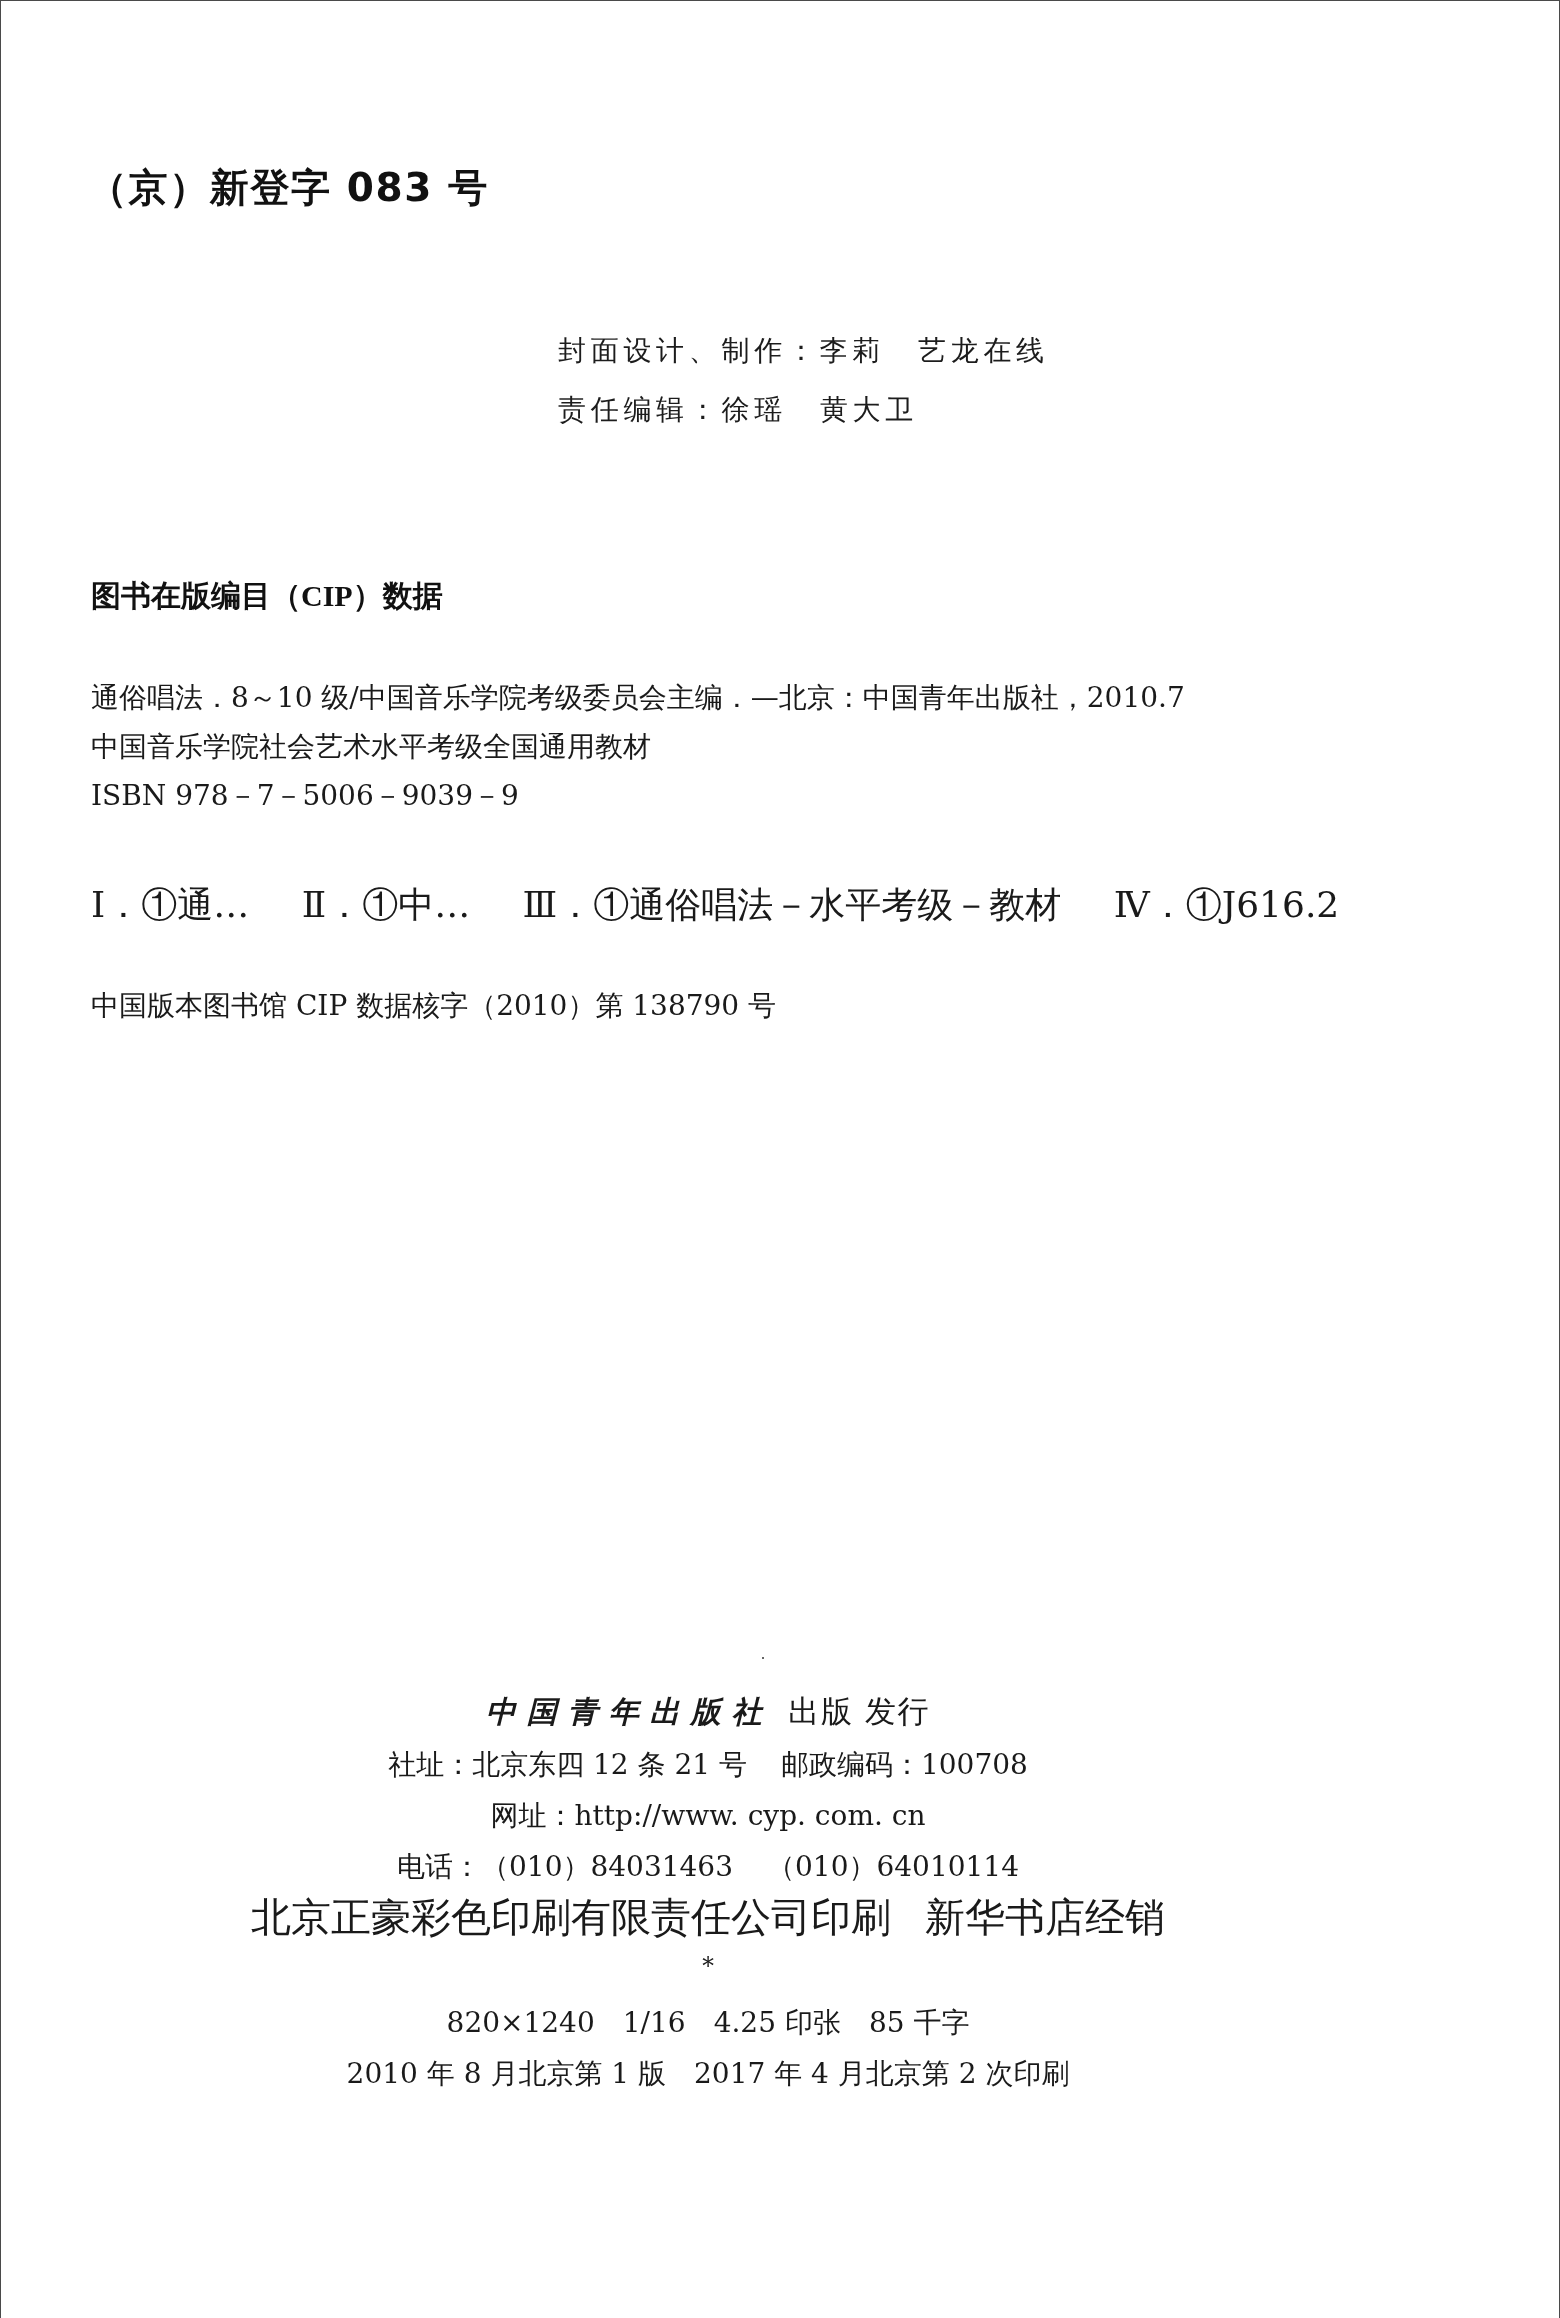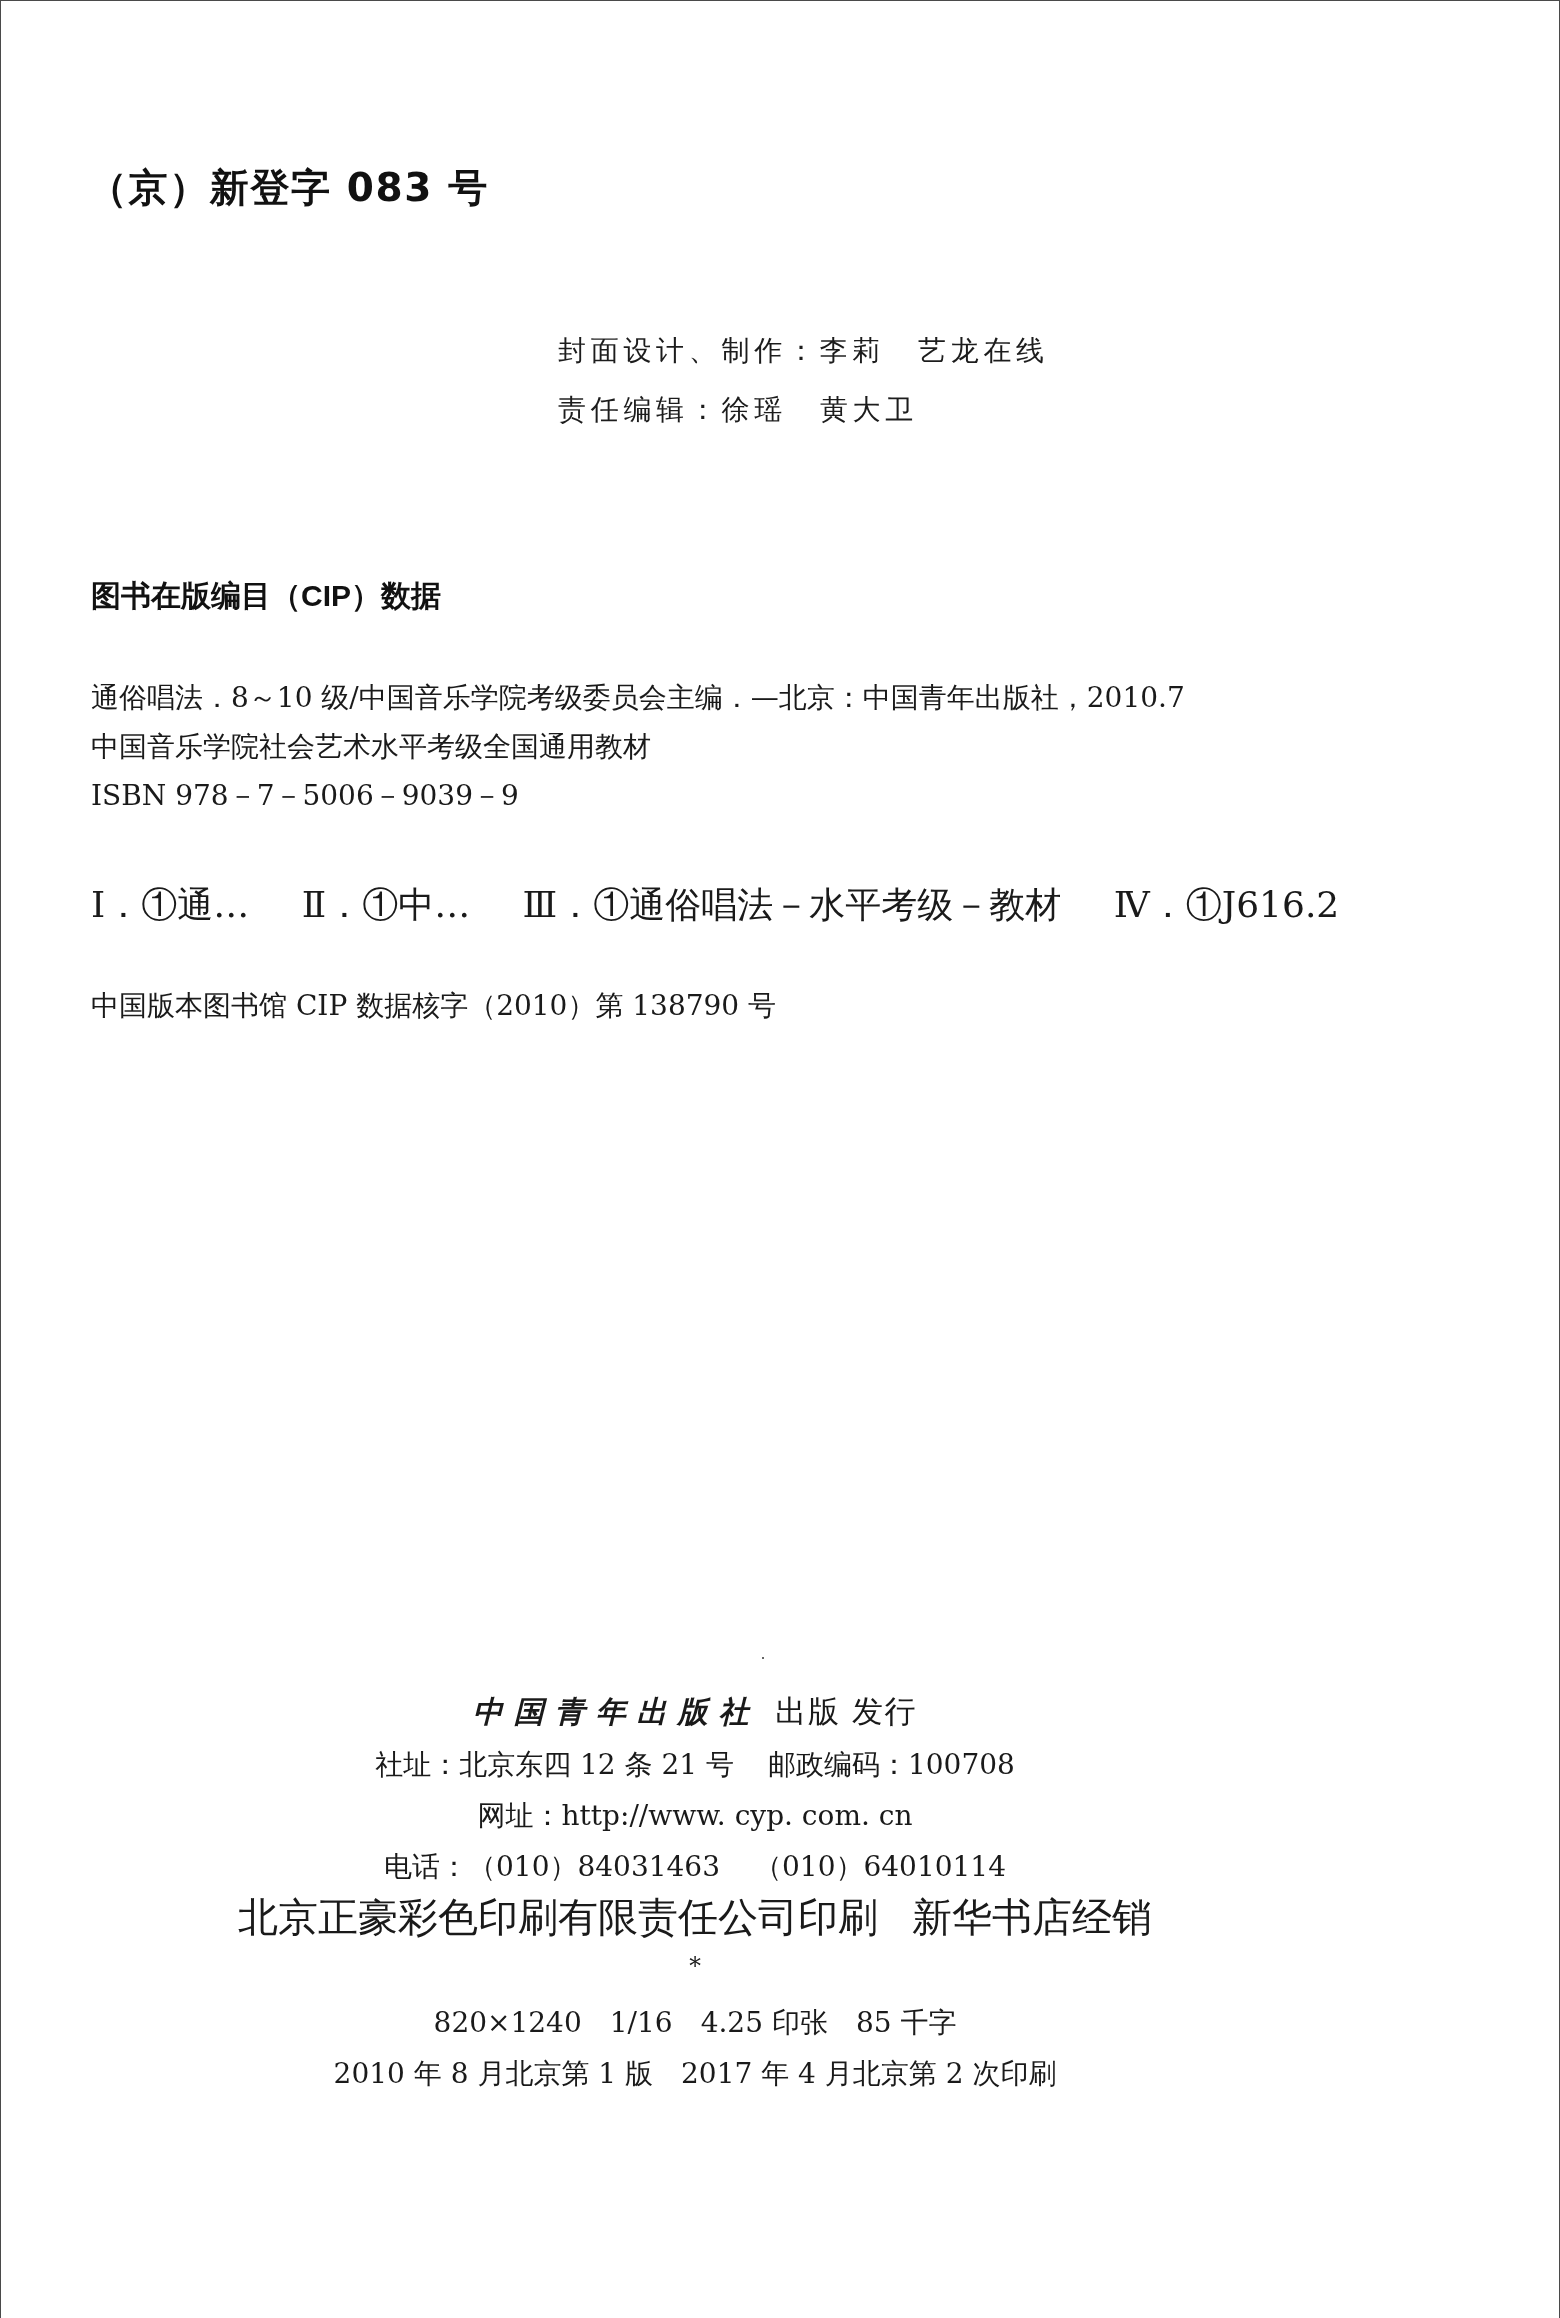"图书在版编目（CIP）数据" .cip-title { font-family: Liberation Sans, sans-serif -> Liberation Serif, serif }
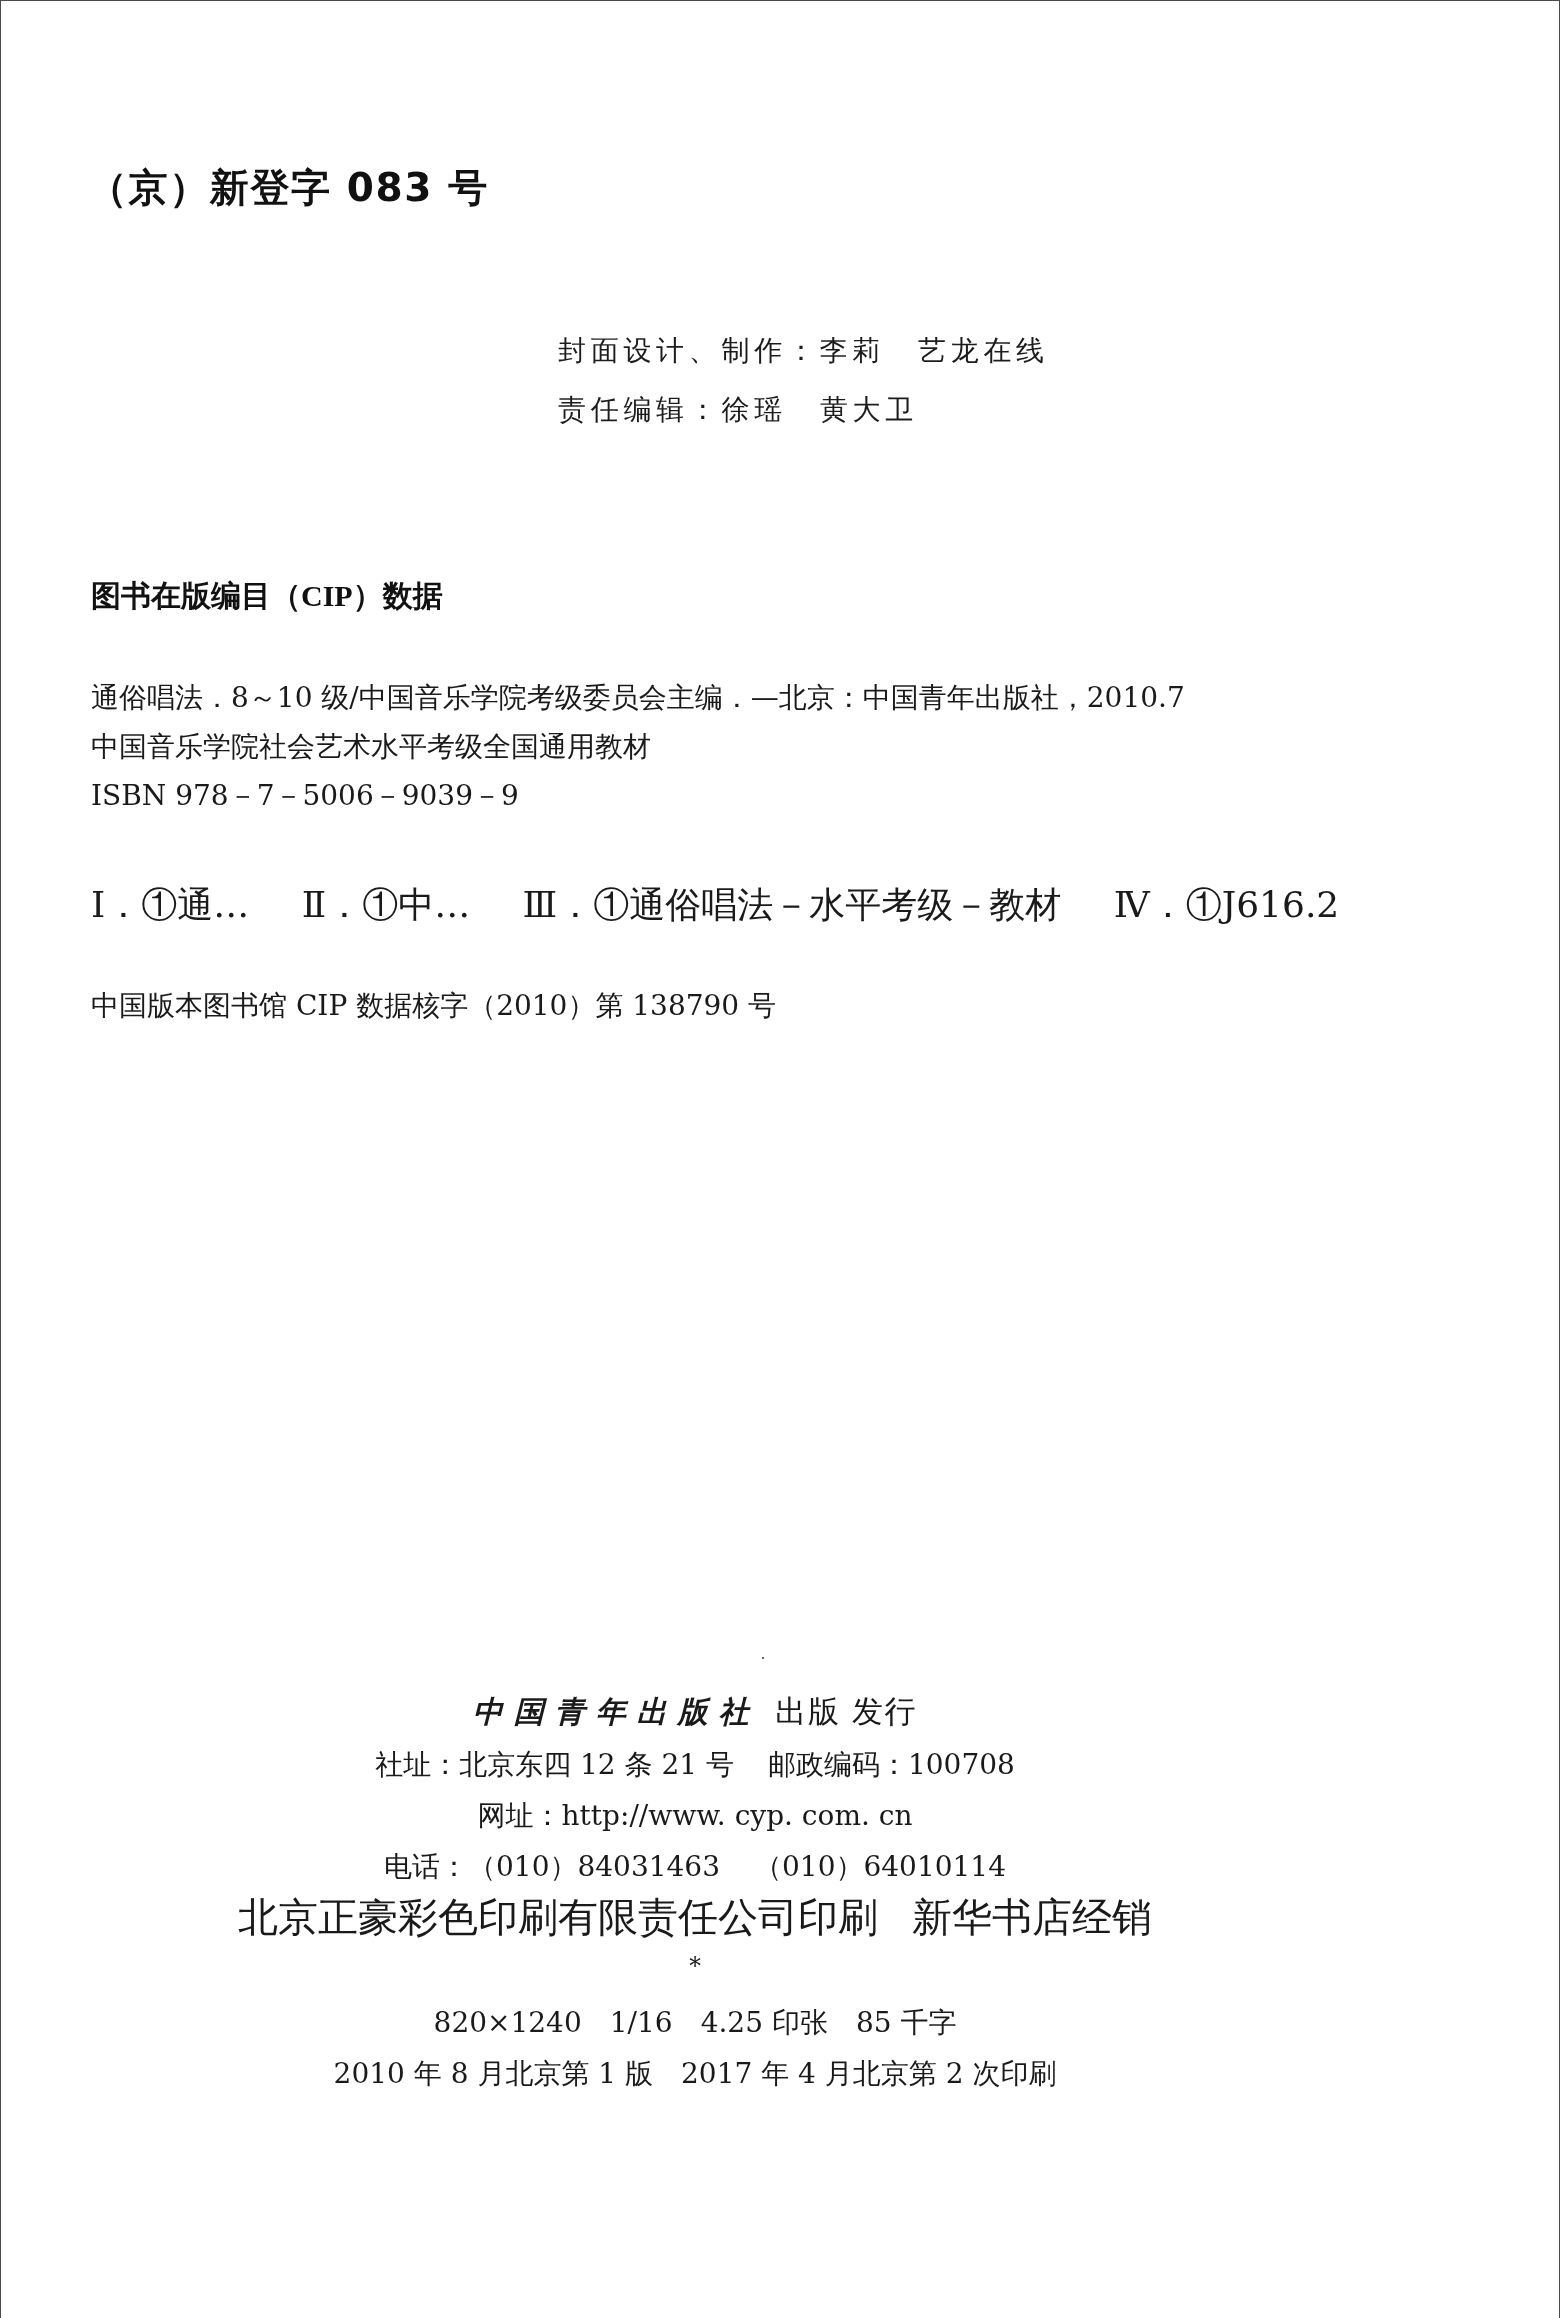"中国青年出版社 出版 发行" .imprint { left: 0 -> 13px }
